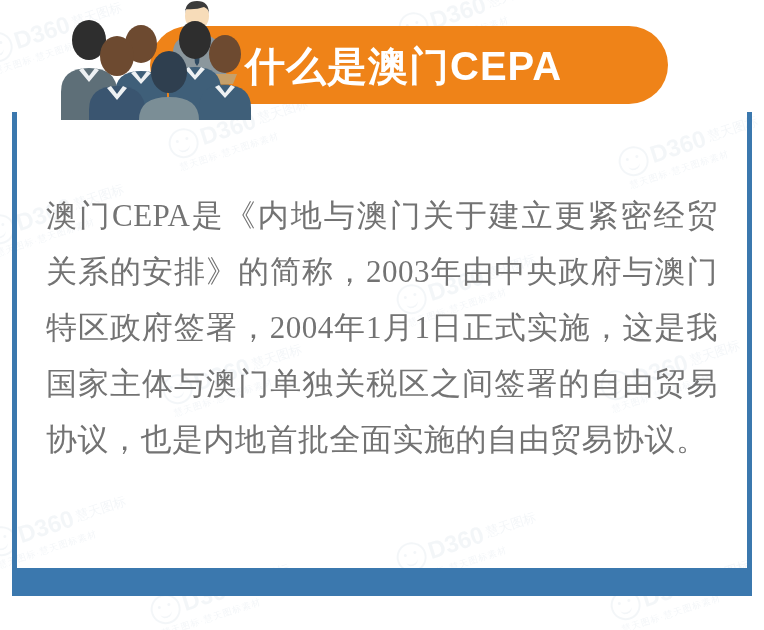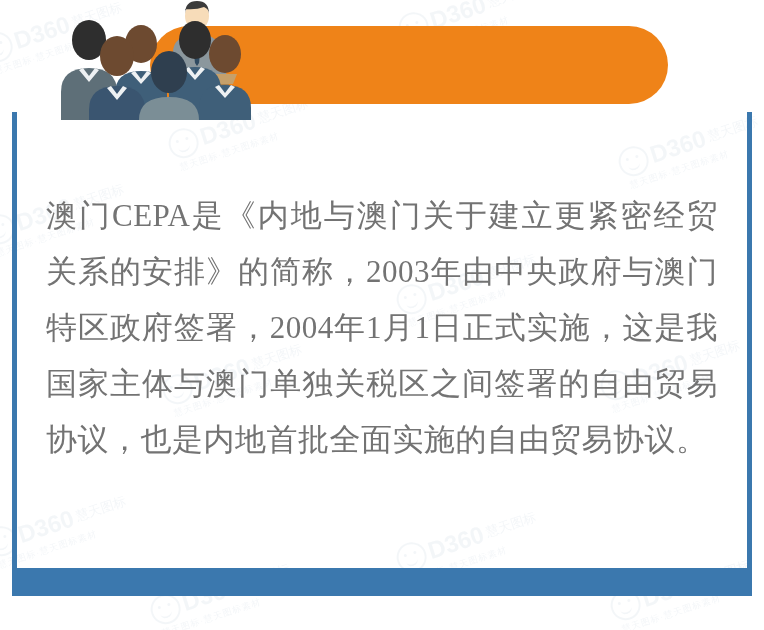"什么是澳门CEPA" div.title-text { html: none -> <div>什么是澳门CEPA</div> }
